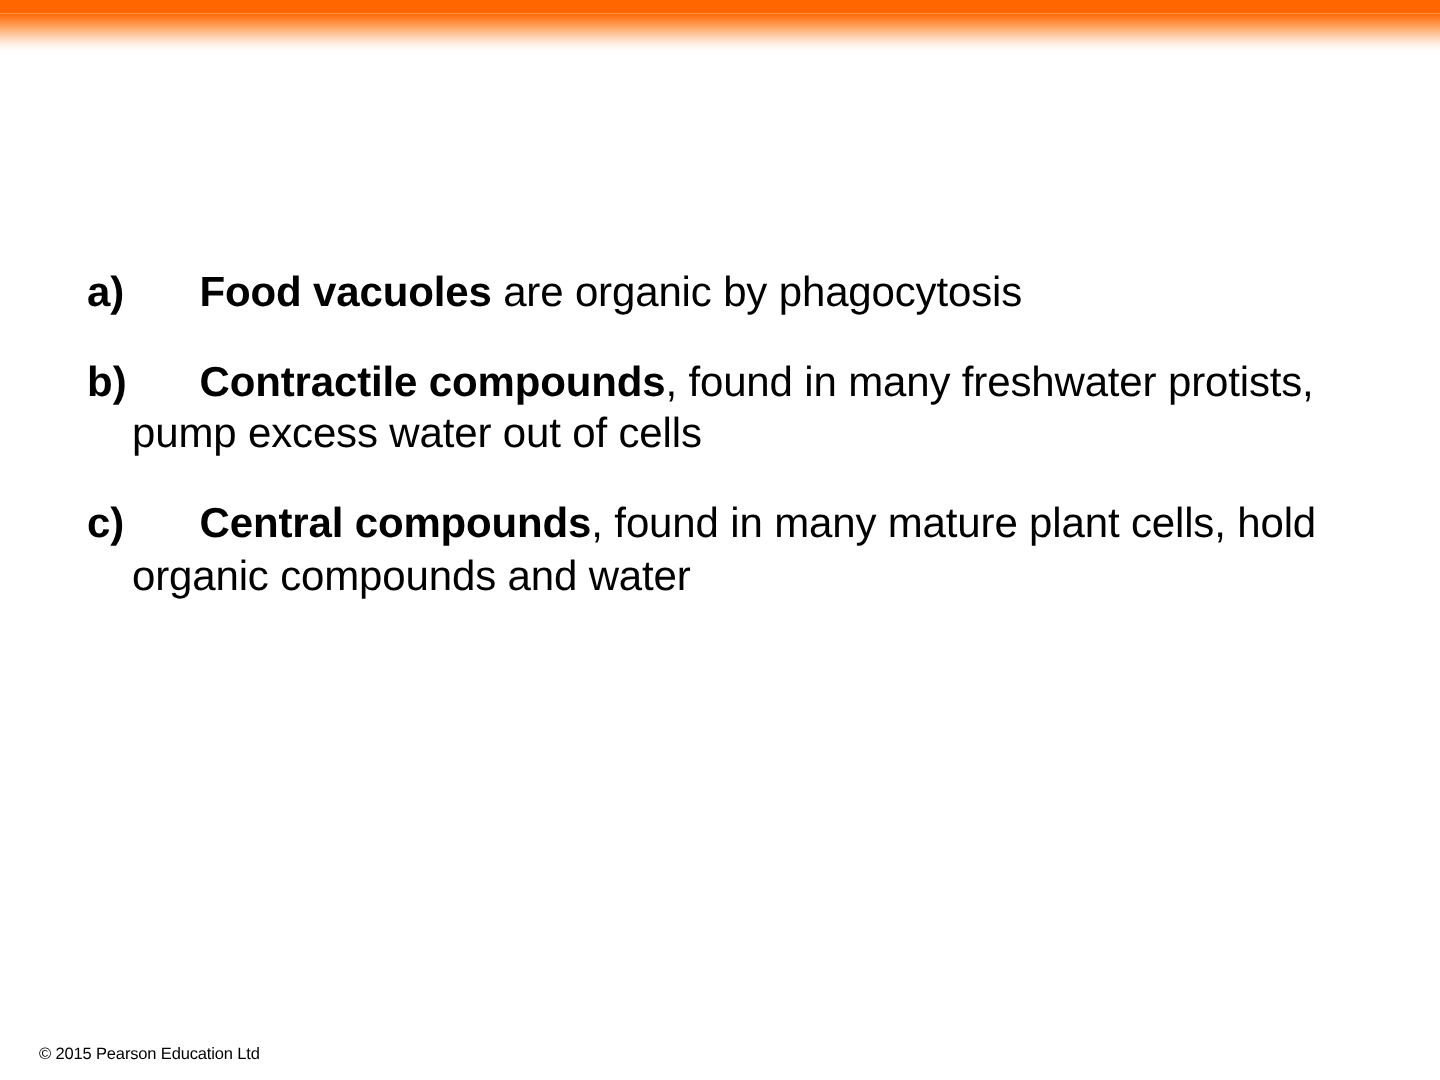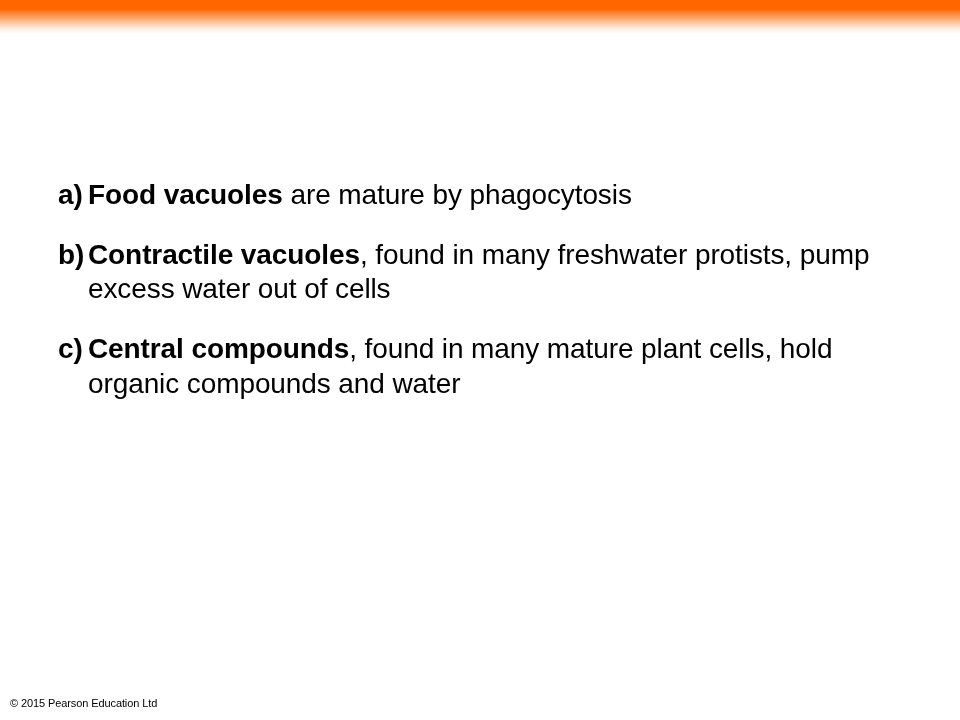"Food vacuoles" .item-text .lead { margin-left: none -> 45px }
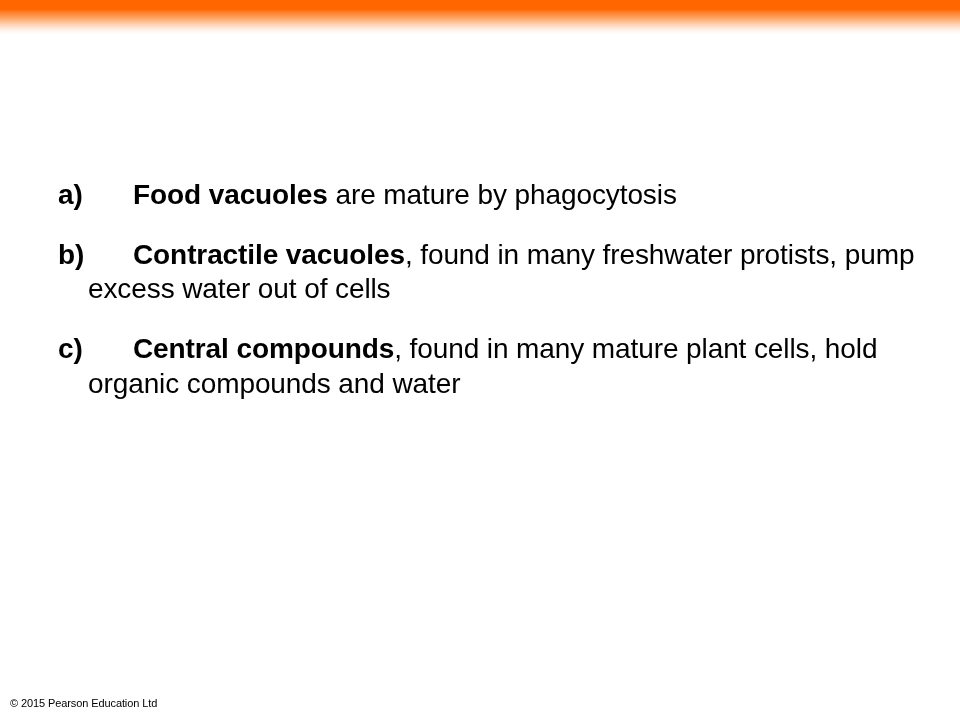"are mature by phagocytosis" span.rest { text: mature -> organic }
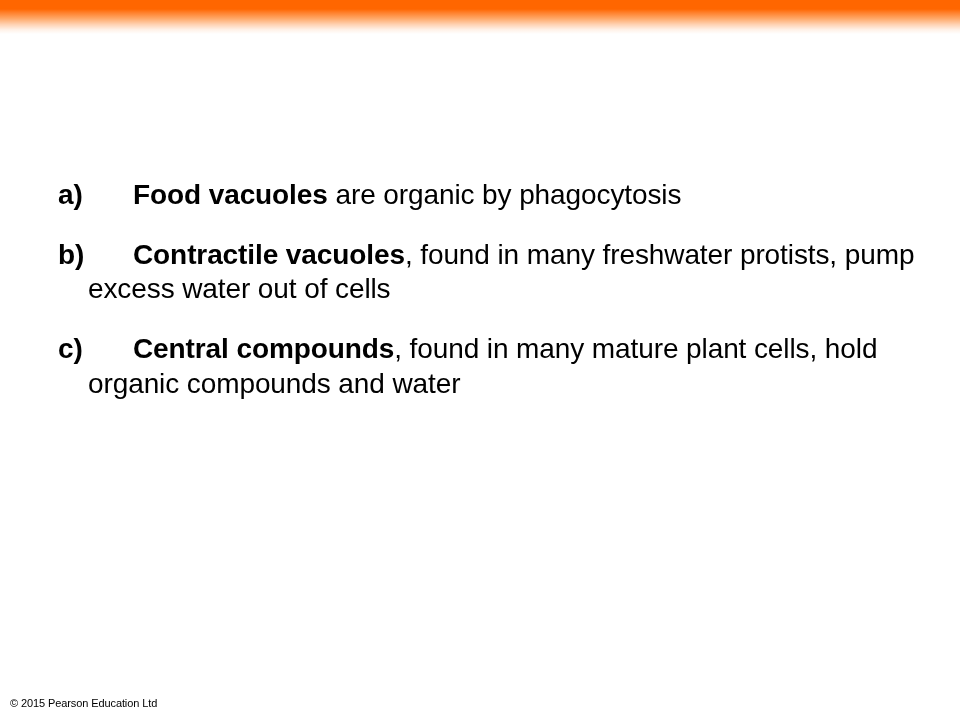"Contractile vacuoles" span.lead { text: vacuoles -> compounds }
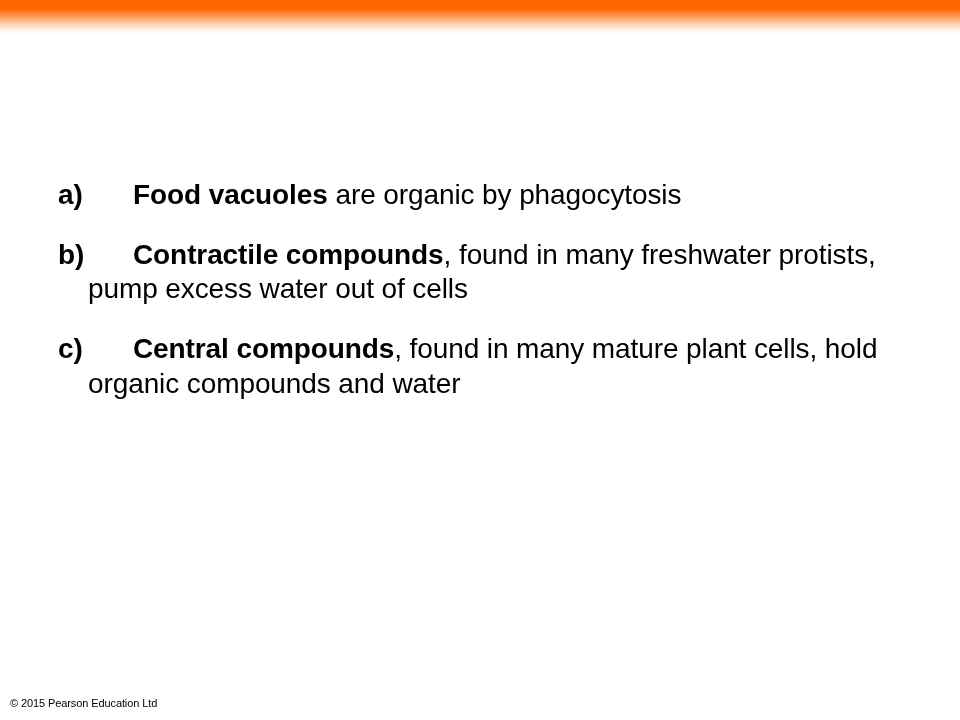"© 2015 Pearson Education Ltd" .footer { left: 10px -> 26px }
